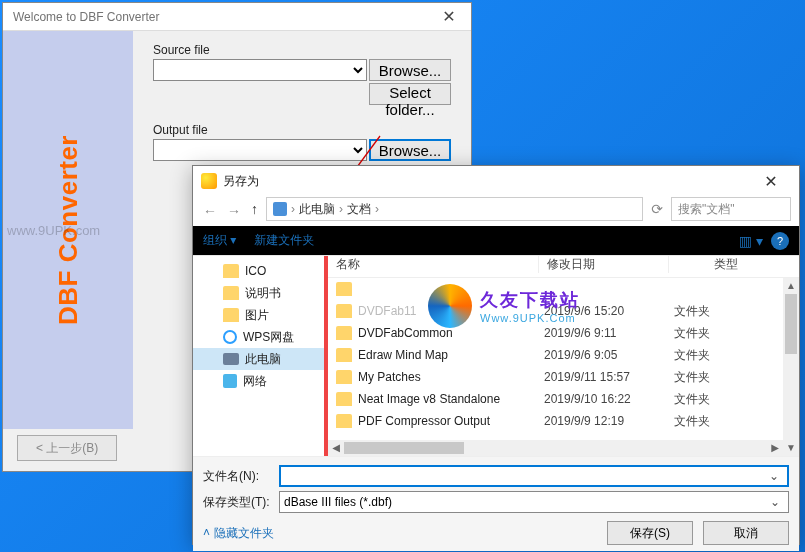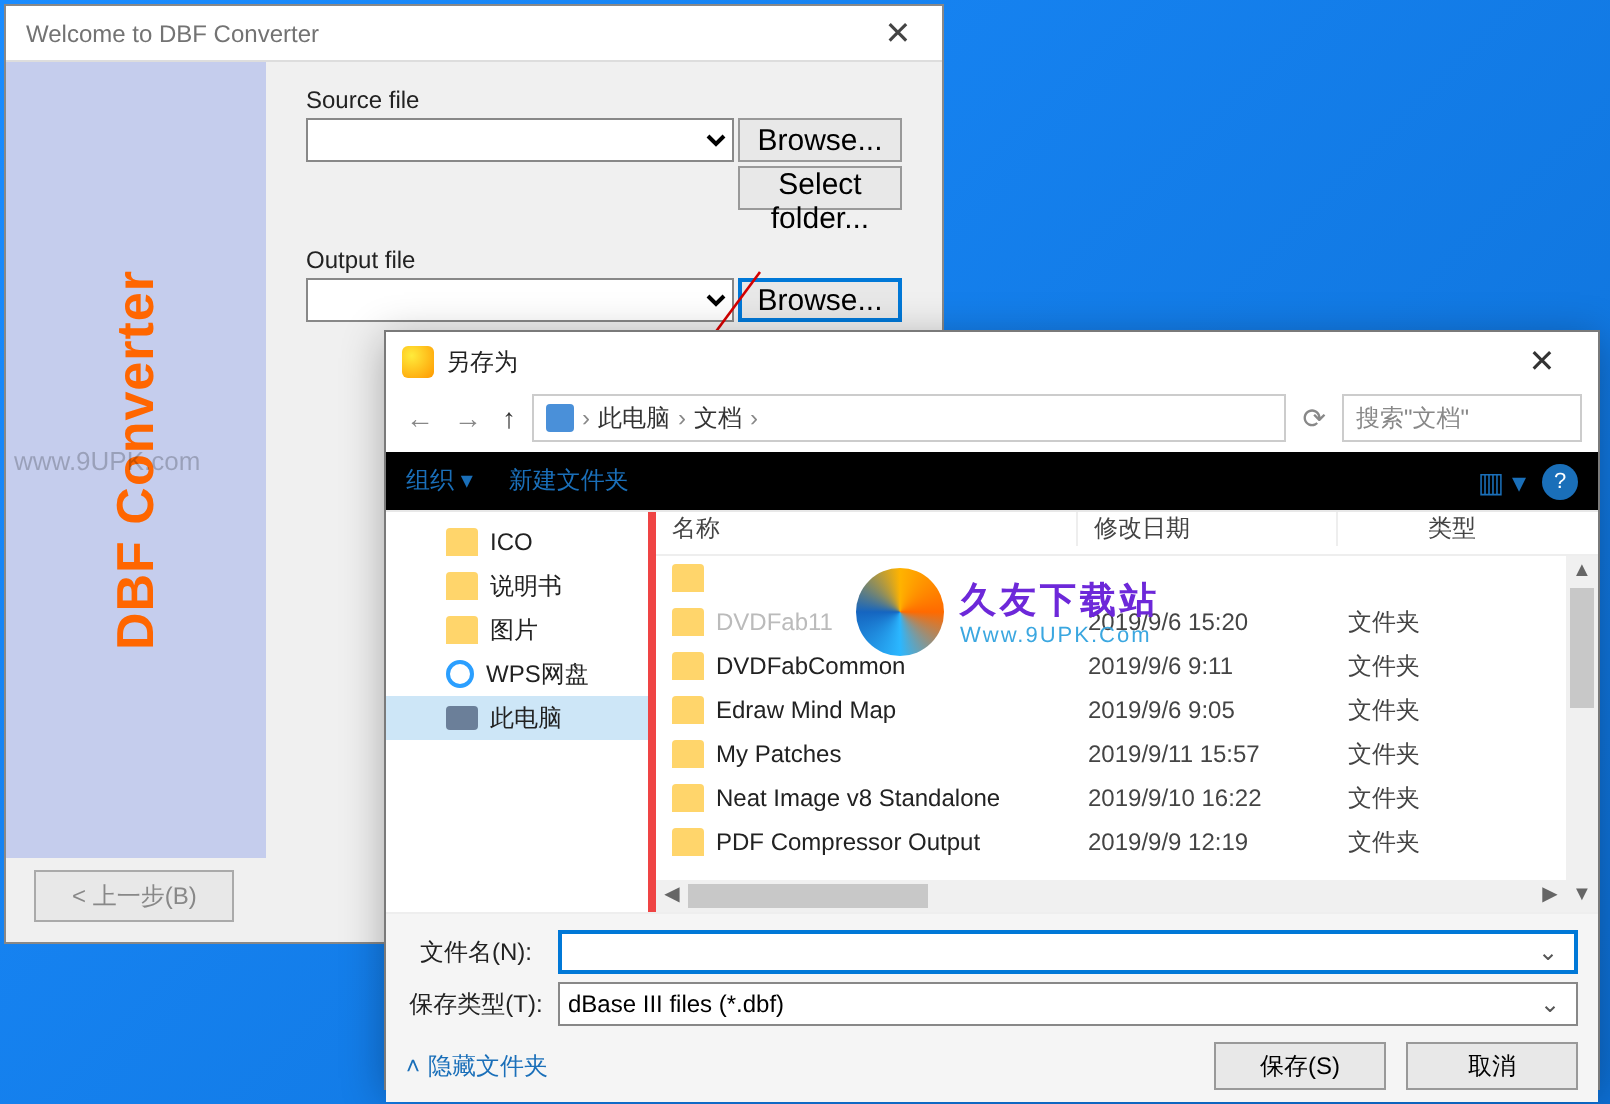"网络" div.node { html: none -> <div> <span></span> <span>网络</span> </div> }
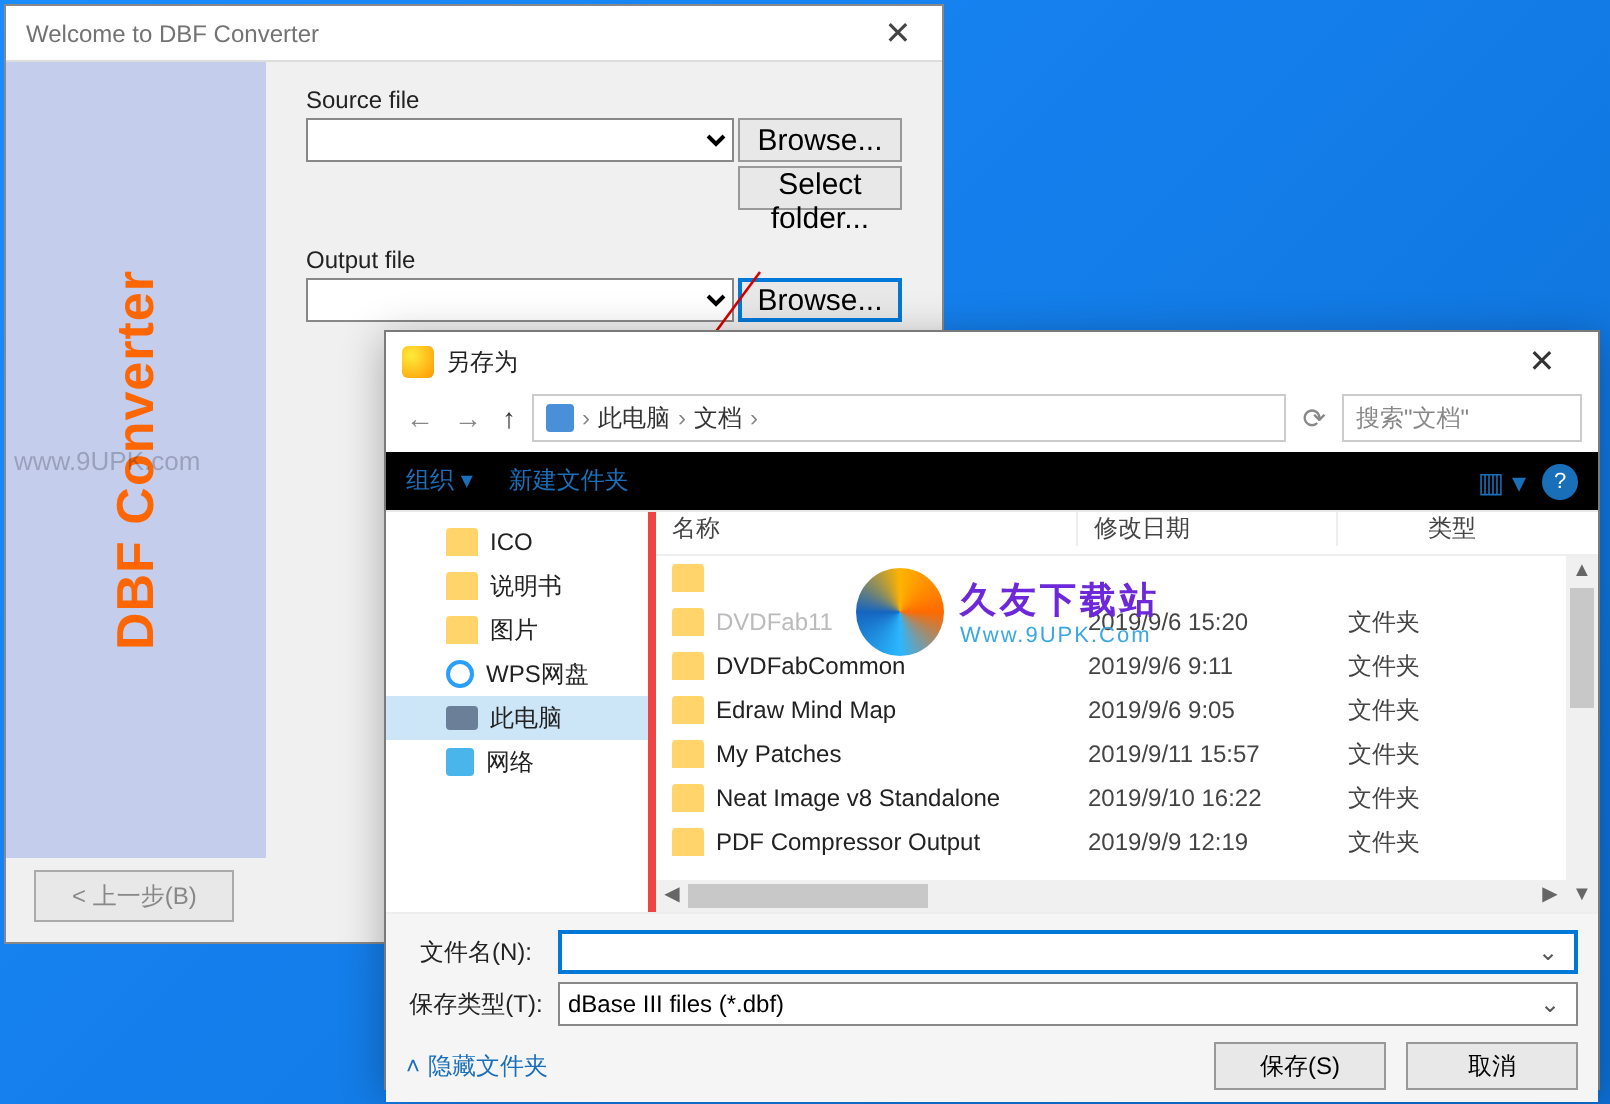"文件名(N):" .win-save .bottom .frow label { text-align: center -> left }
